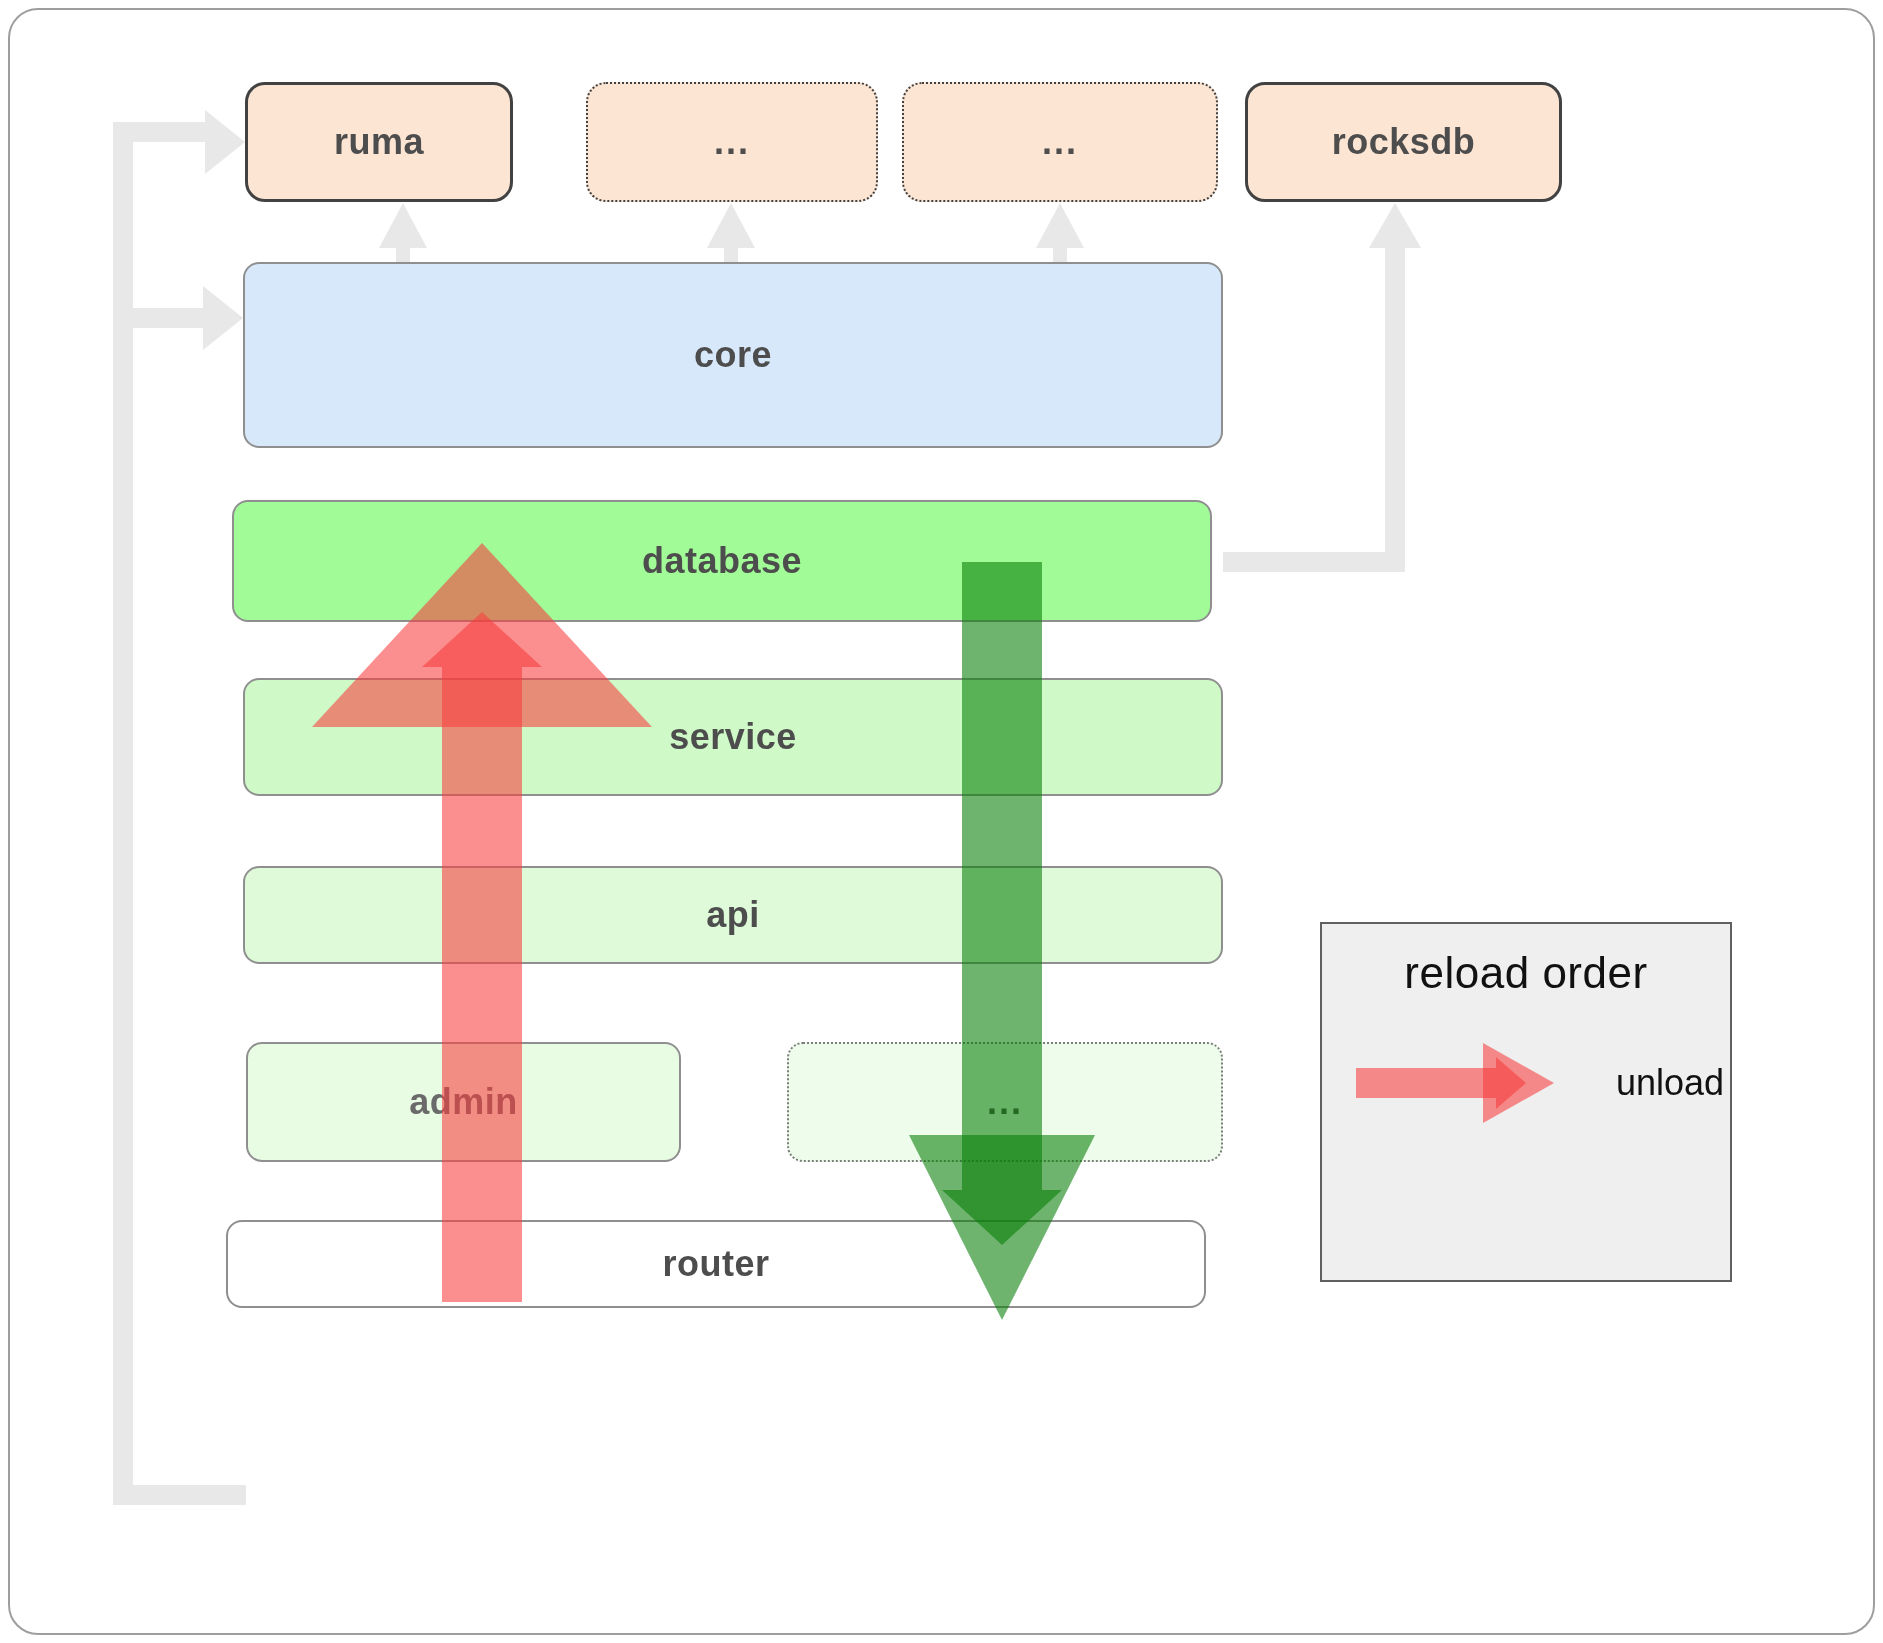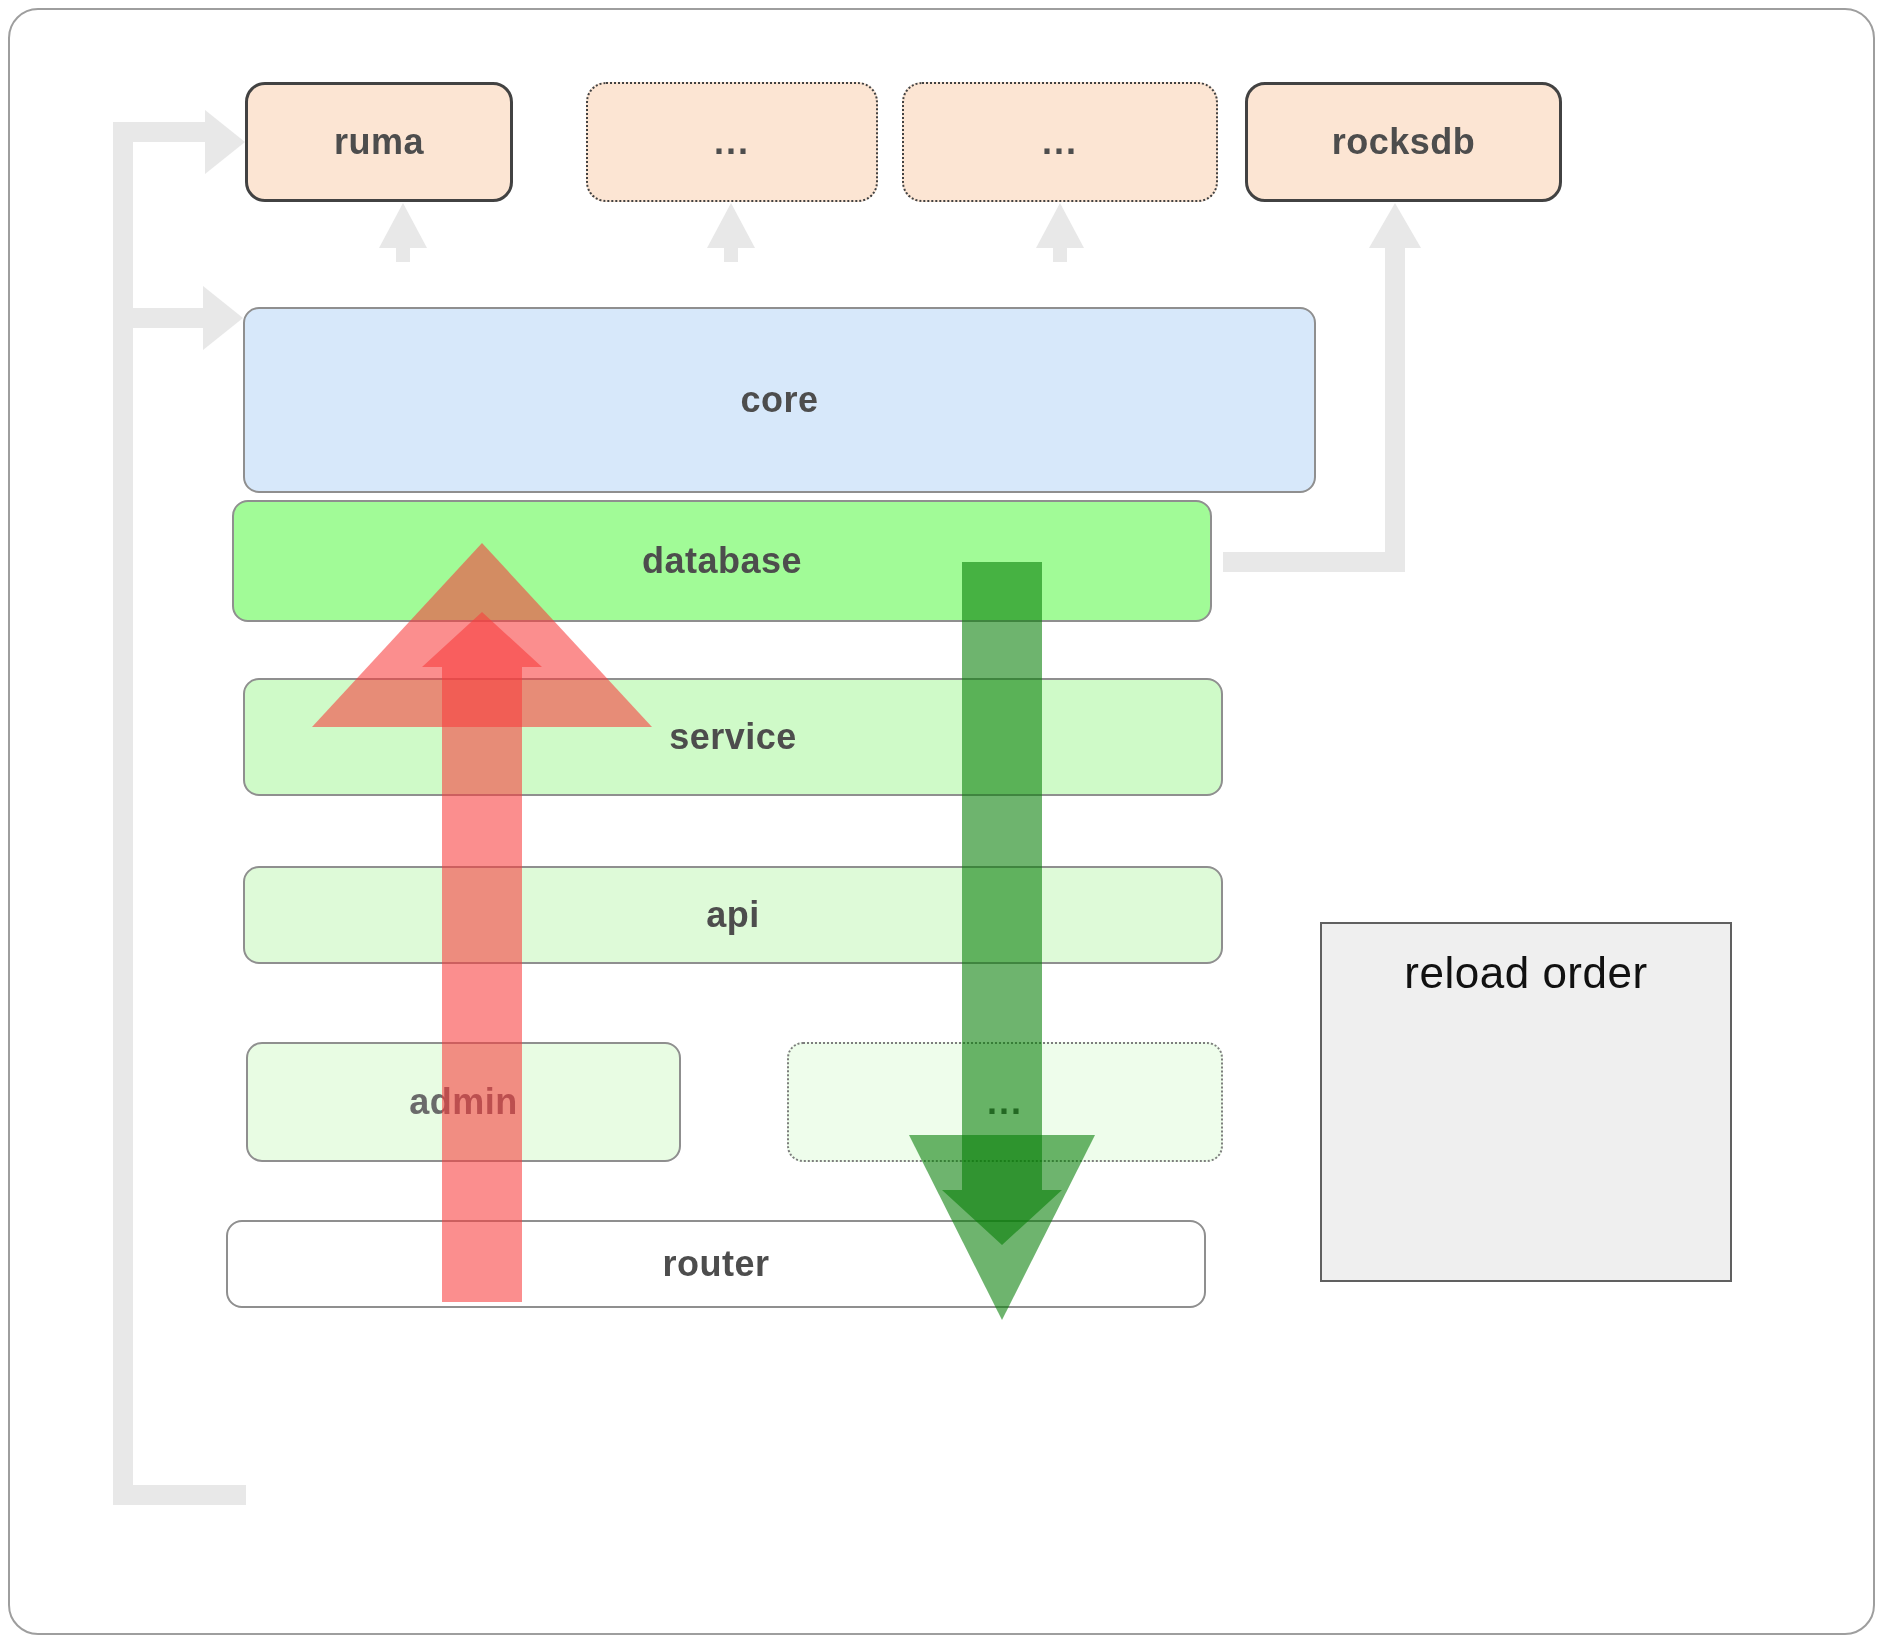"core" .core { margin-top: 45px -> none; width: 1073px -> 980px }
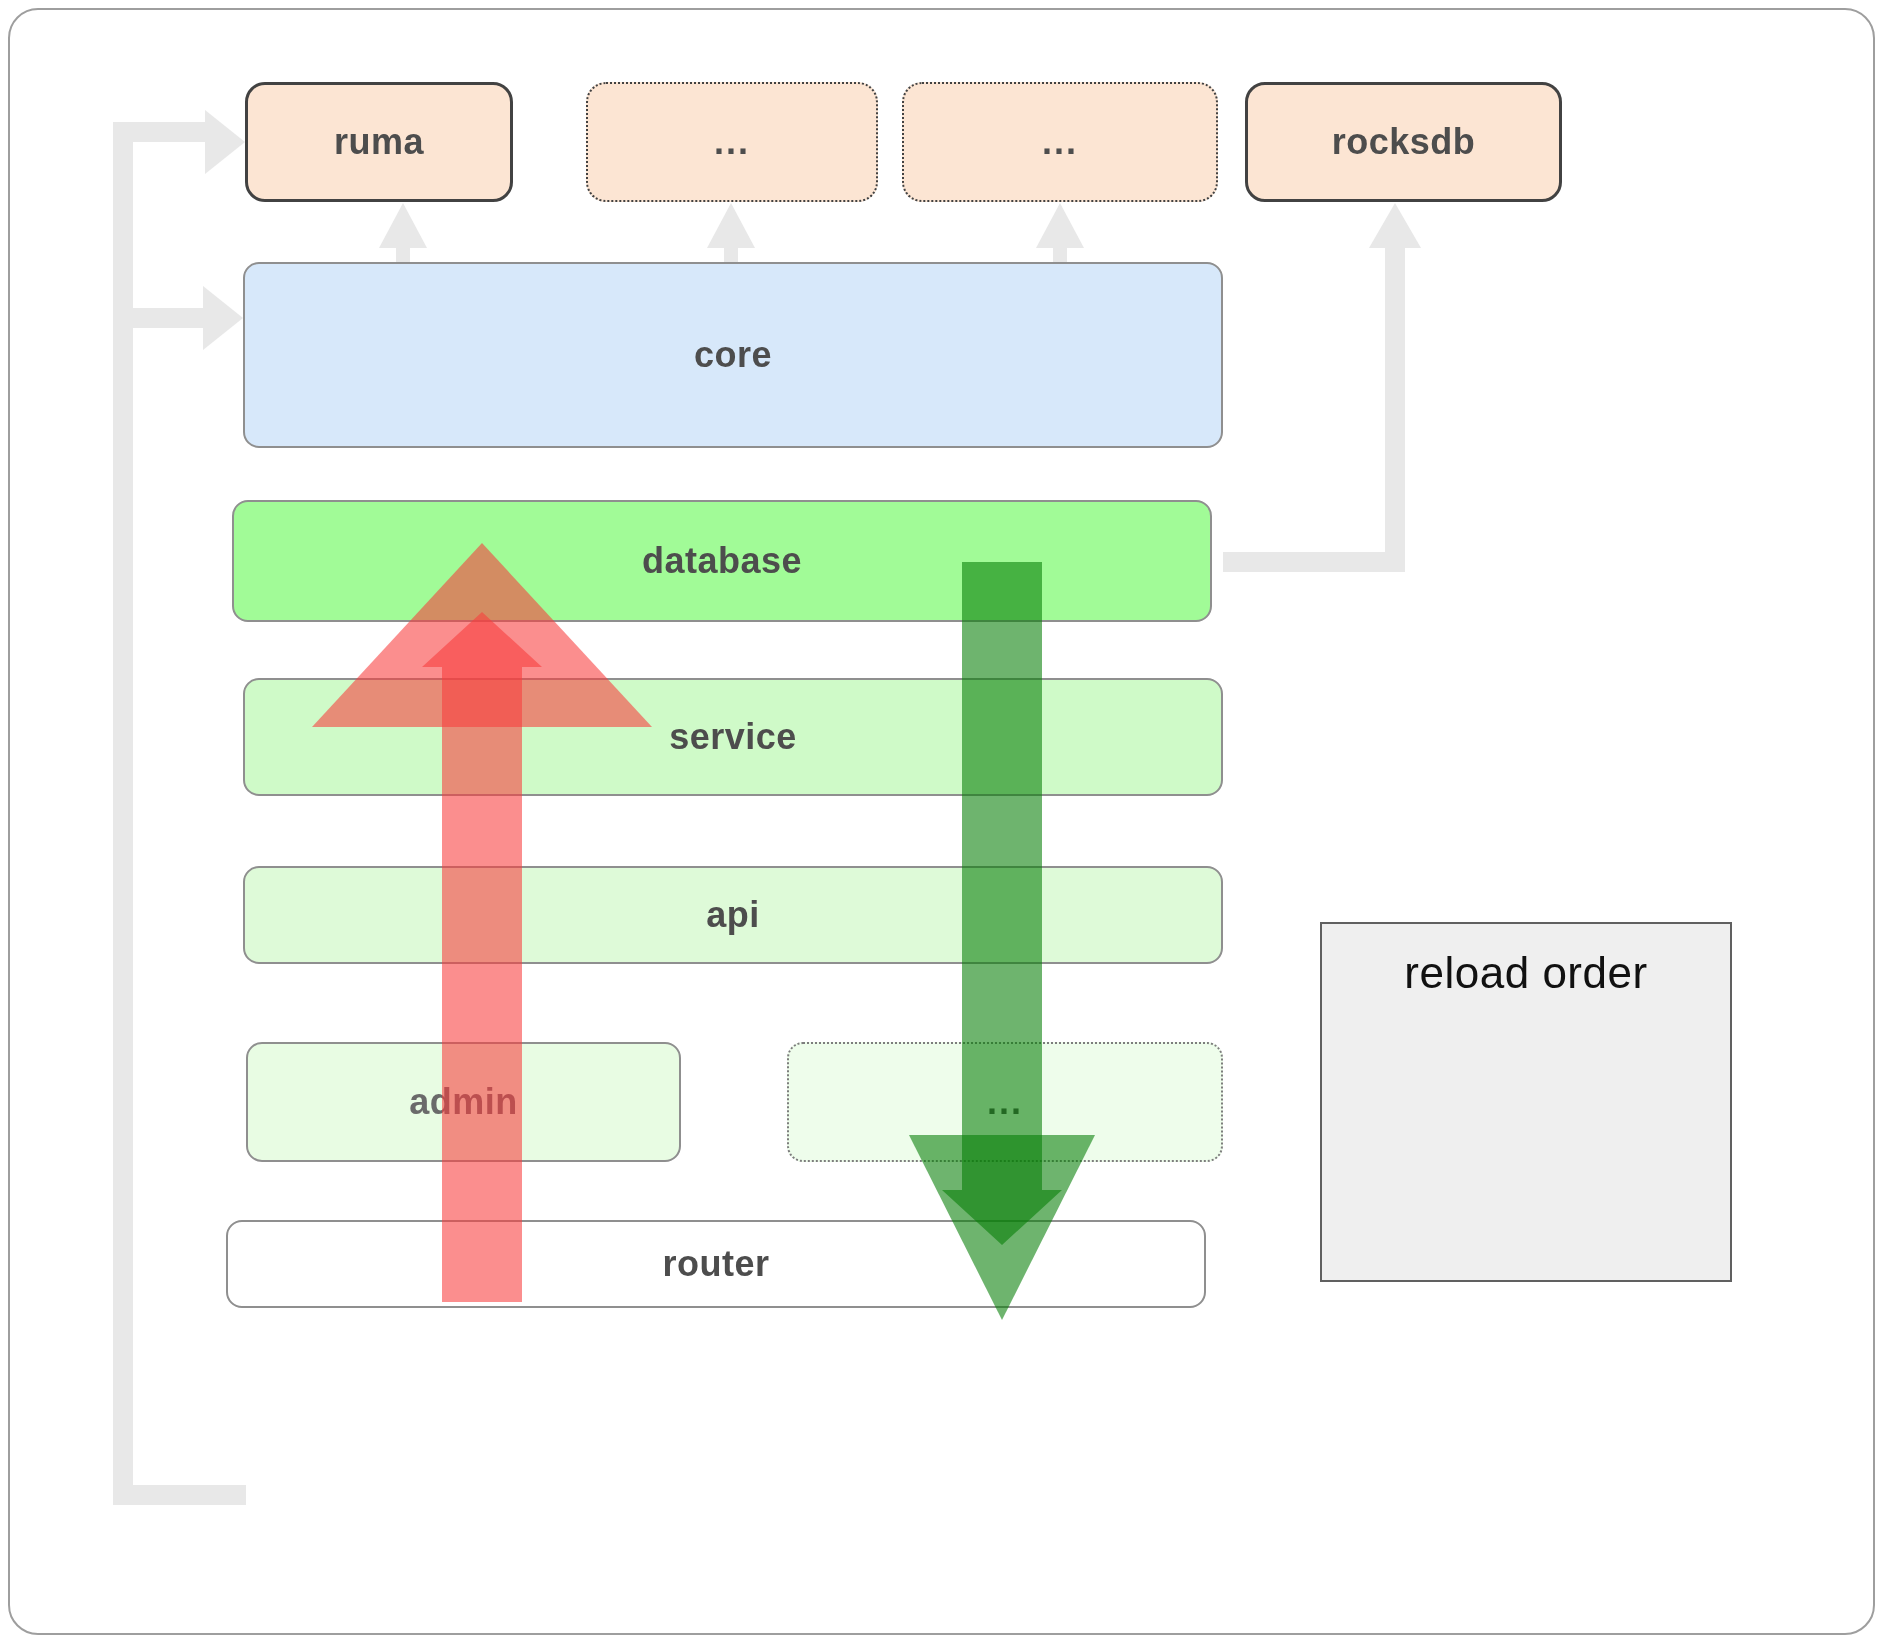"unload" div.legend-row { html: none -> <div> <svg> <polygon></polygon> <polygon></polygon> </svg> <span>unload</span> </div> }
